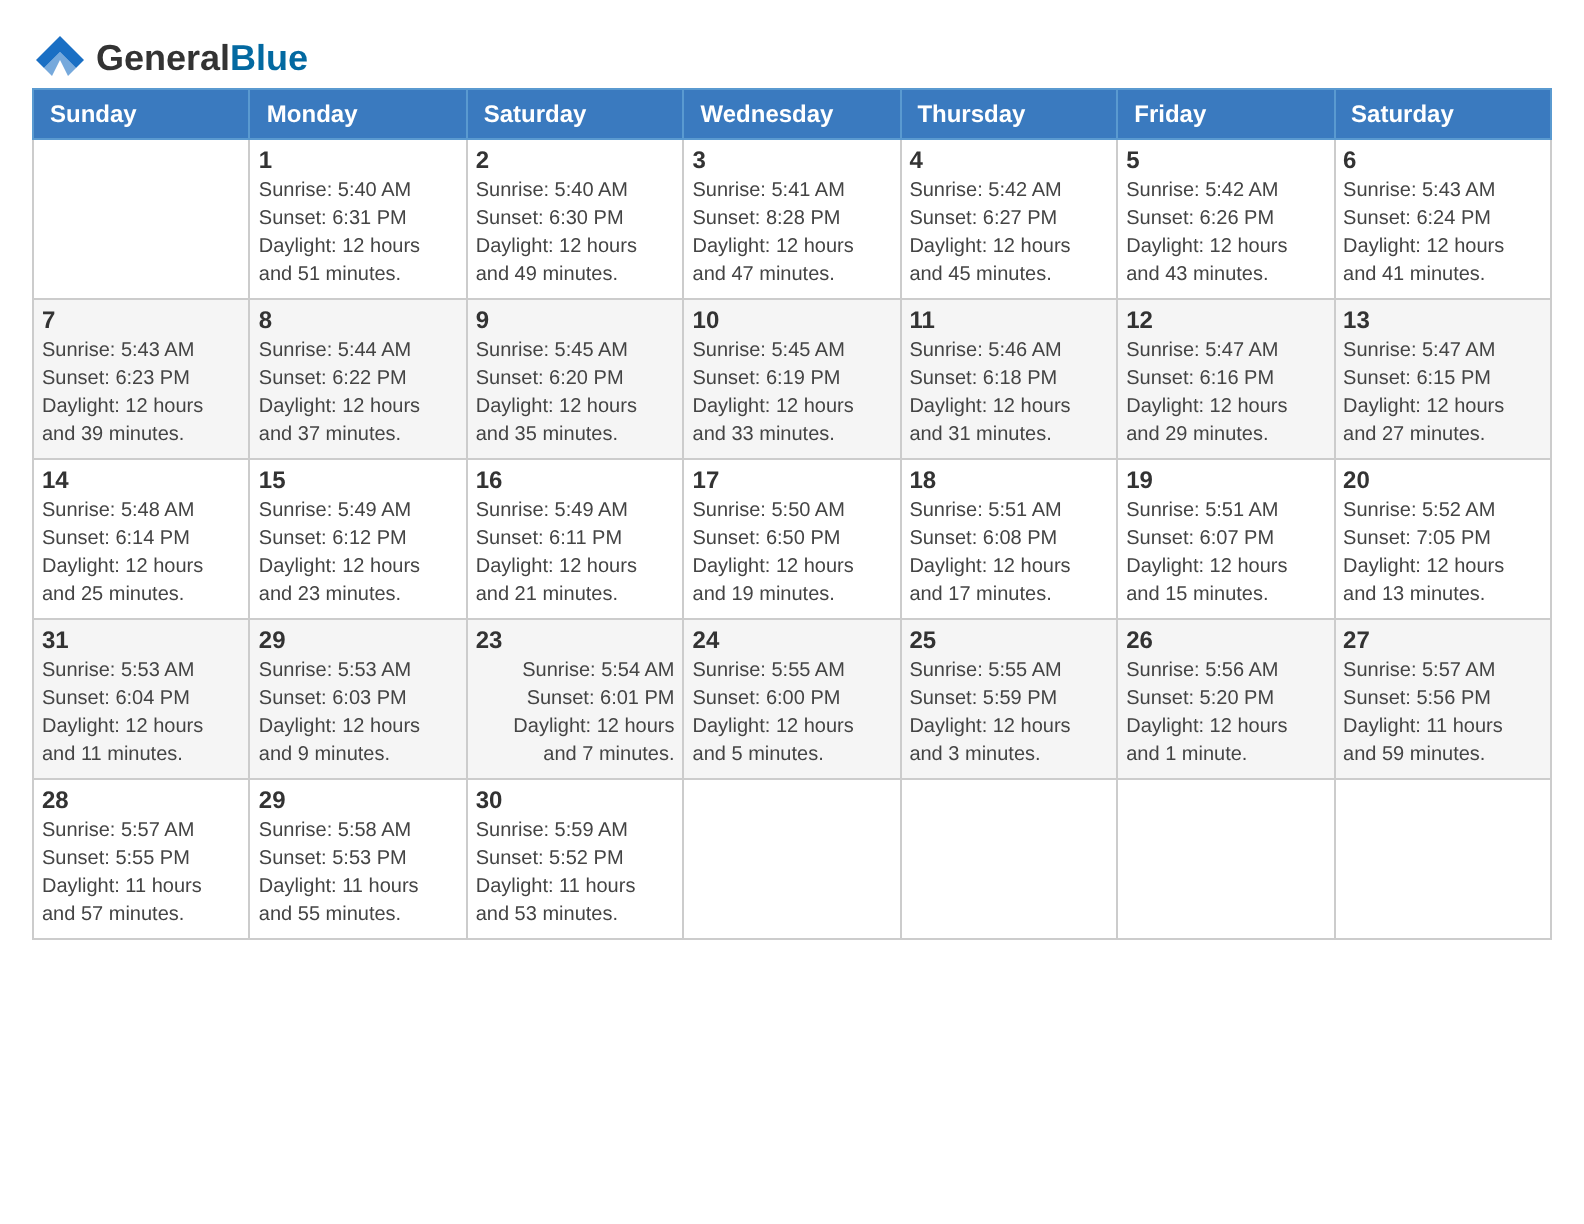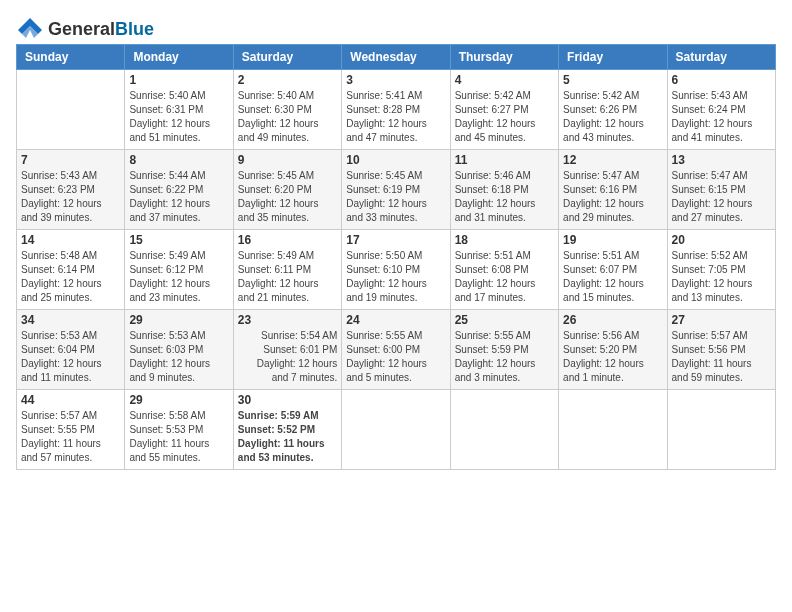"Sunrise: 5:50 AM" div.day-info { text: 6:10 -> 6:50 }
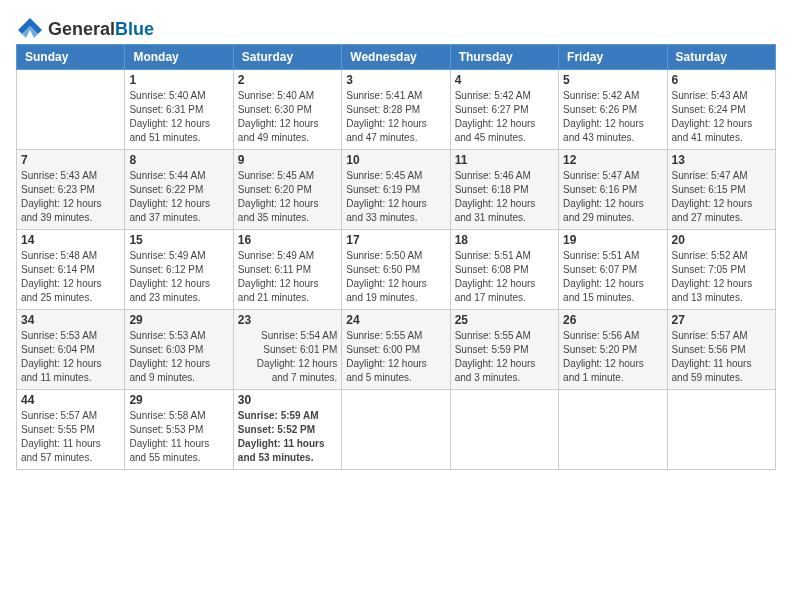"34" span.day-num { text: 34 -> 31 }
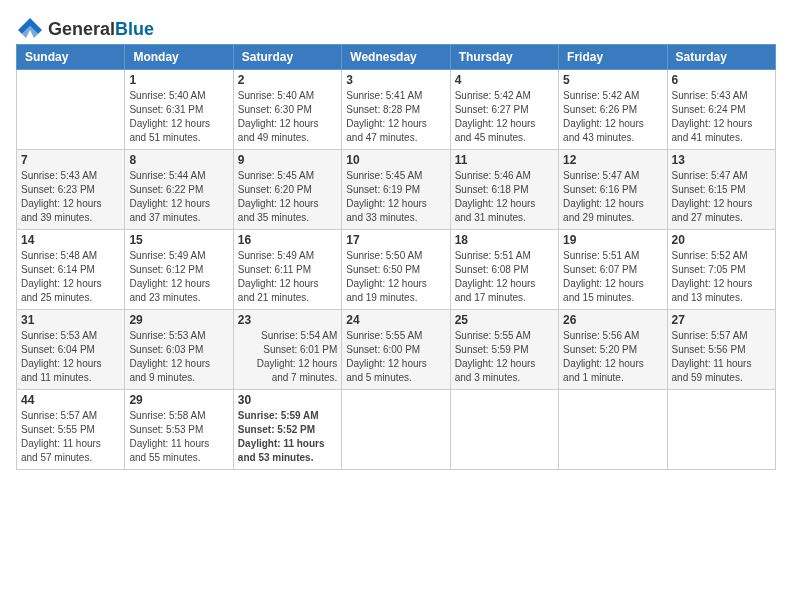"44" span.day-num { text: 44 -> 28 }
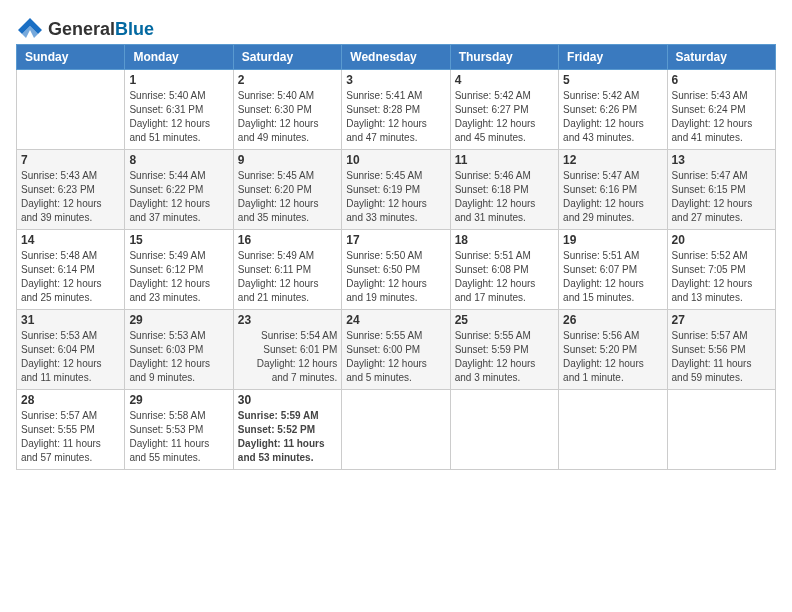"Sunrise: 5:59 AM" div.day-info { font-weight: bold -> none }
